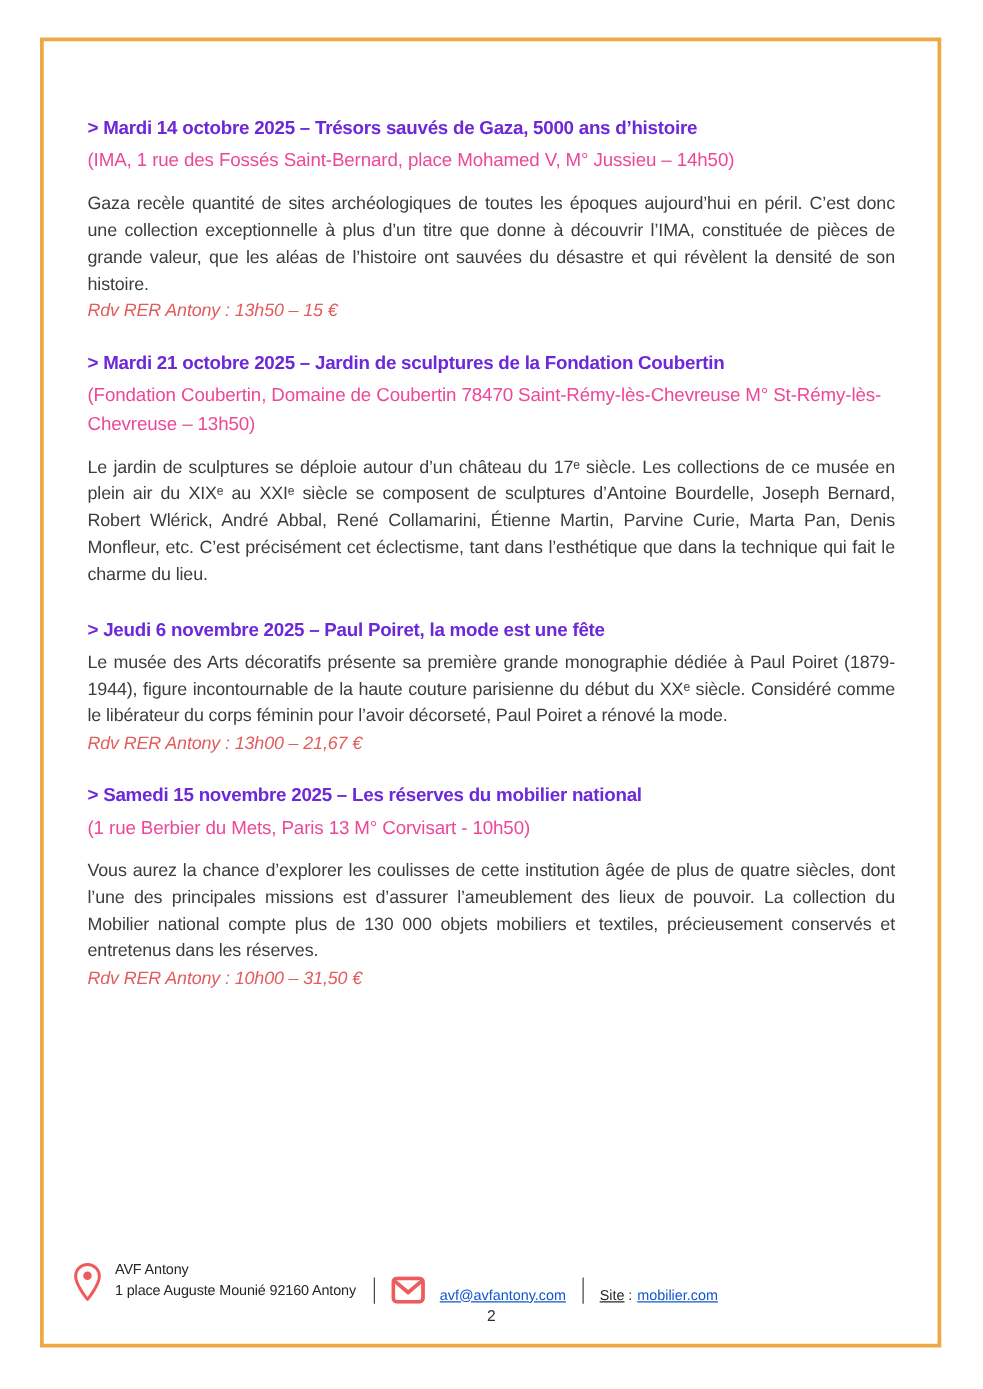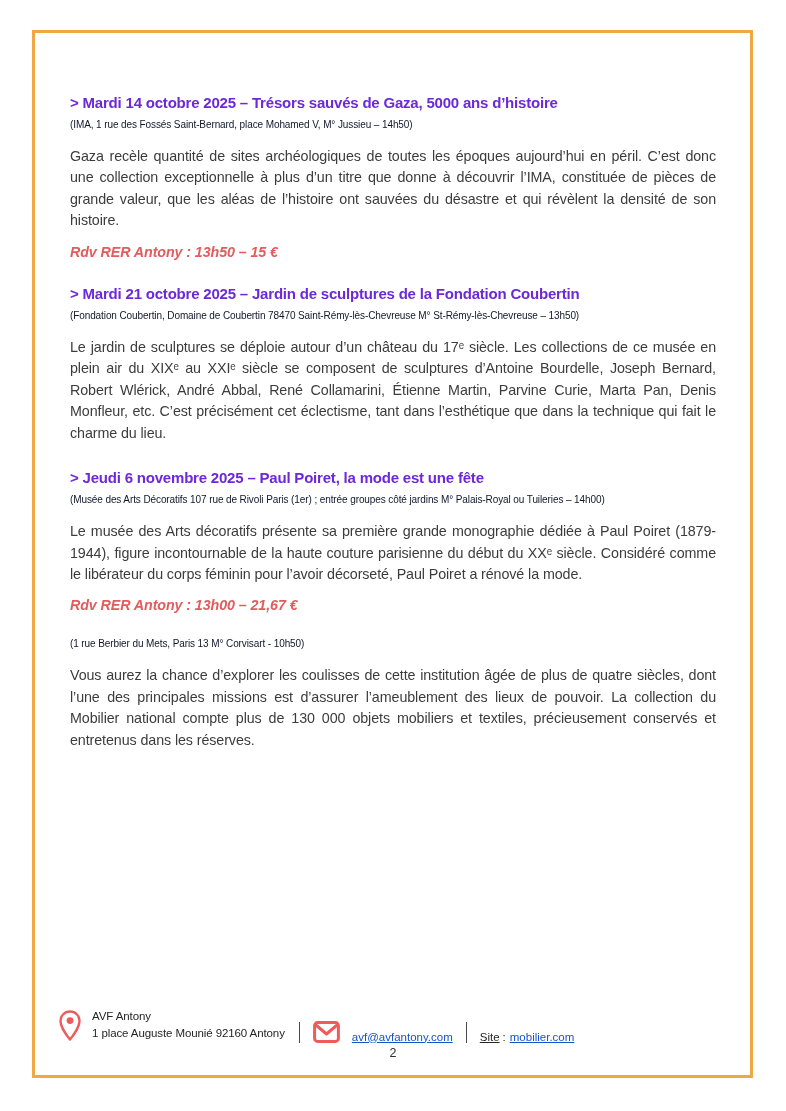"(IMA, 1 rue des Fossés" .event-location { color: #0f172a -> #ec4899; font-size: 10px -> 15px }
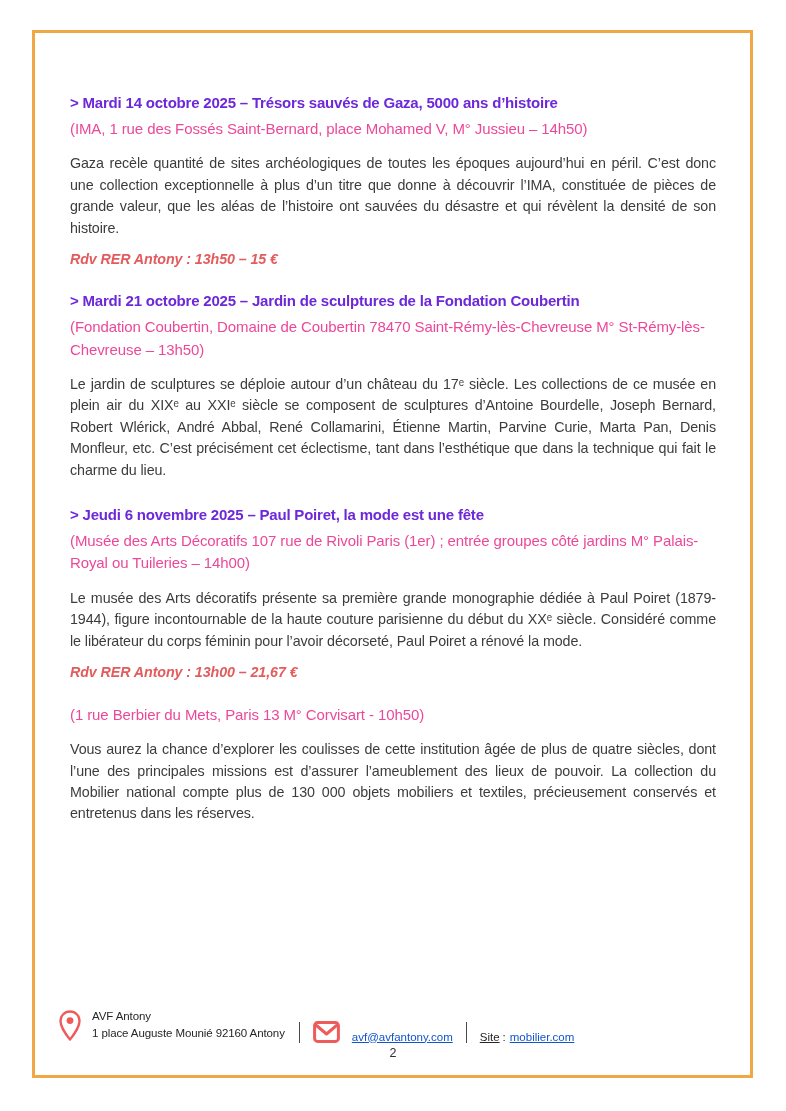"Rdv RER Antony : 13h50" .event-rdv { font-weight: 700 -> 400; margin-top: 12px -> 2px }
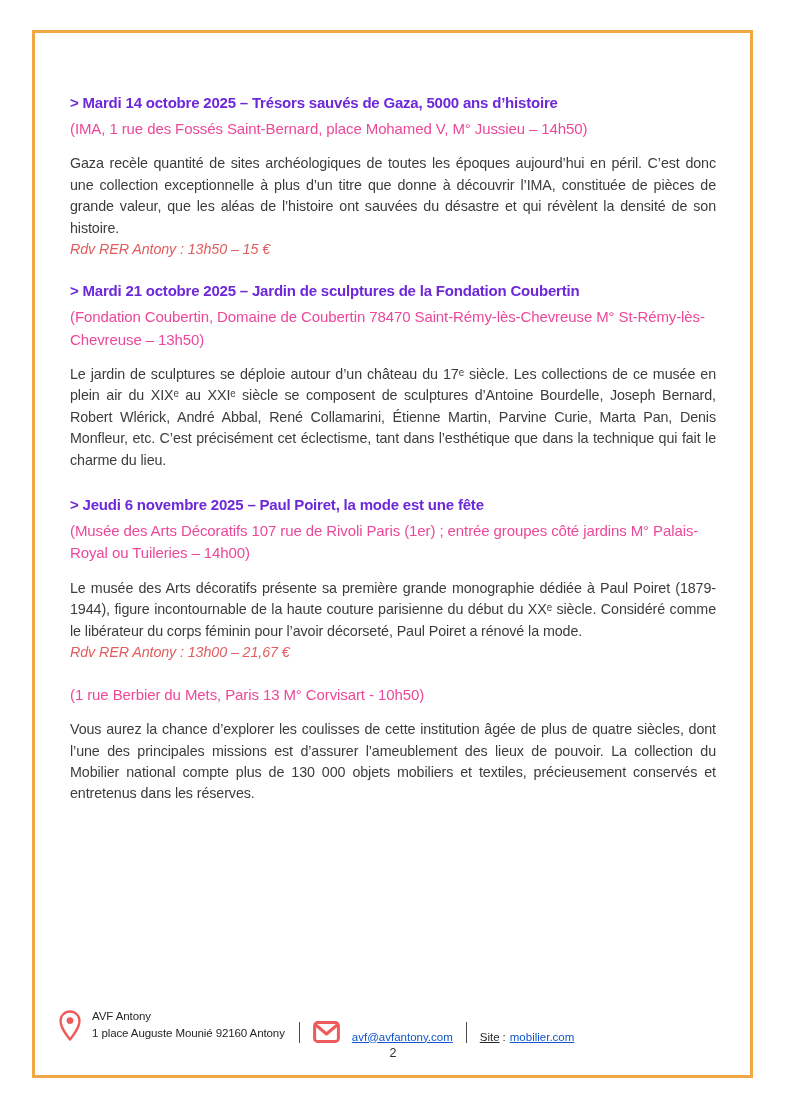"(Musée des Arts Décoratifs 107" p.event-location { html: <p>(Musée des Arts Décoratifs 107 rue de Rivoli Paris (1er) ; entrée groupes côté jardins M° Palais-Royal ou Tuileries – 14h00)</p> -> none }
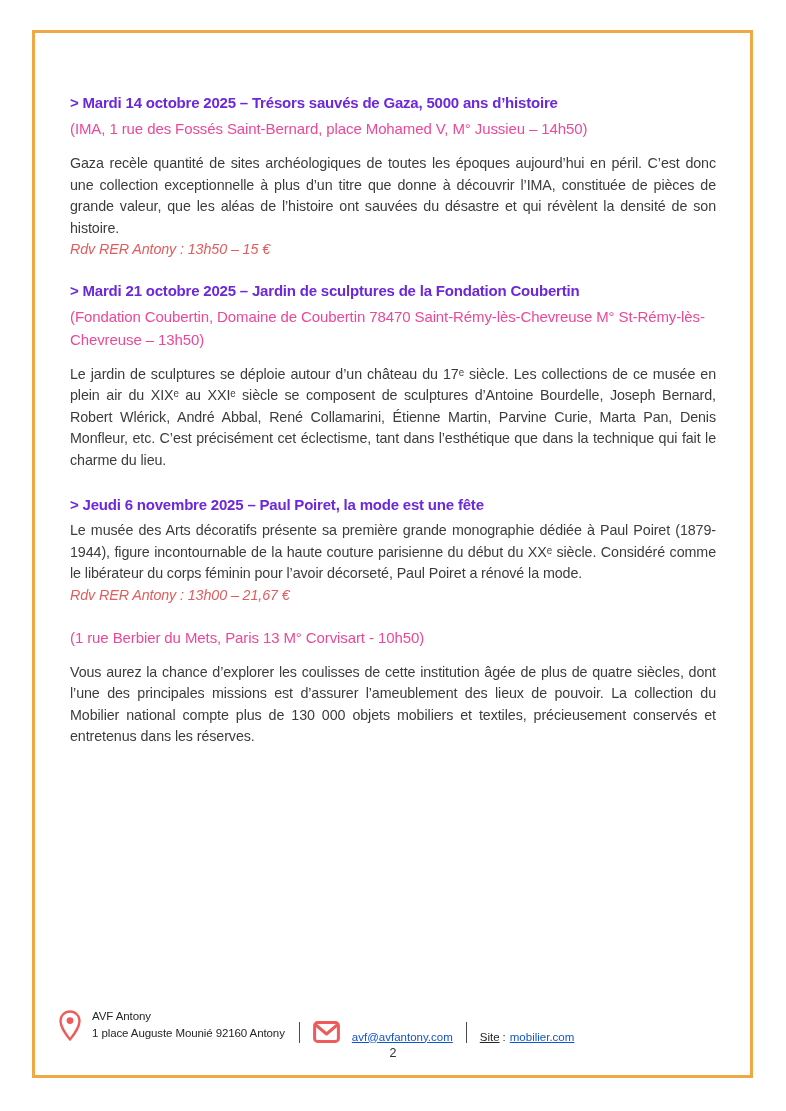"> Samedi 15 novembre 2025" h3.event-heading { html: none -> <h3>&gt; Samedi 15 novembre 2025 – Les réserves du mobilier national</h3> }
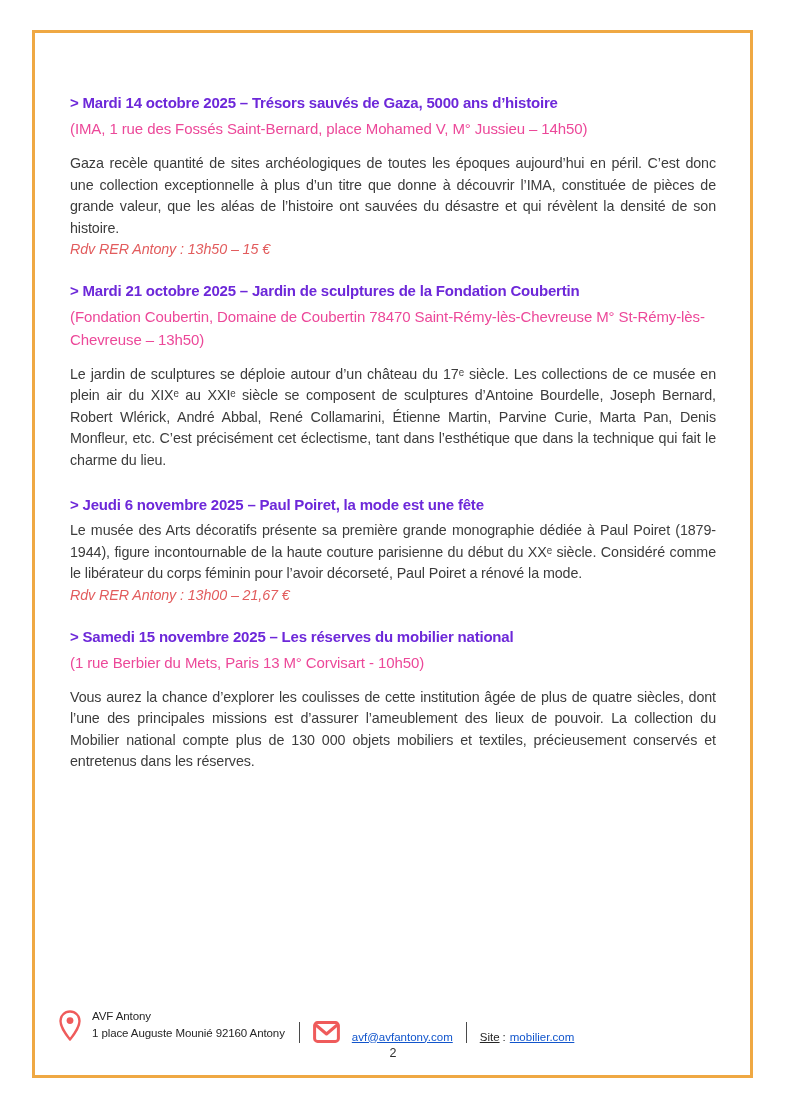"Rdv RER Antony : 10h00" p.event-rdv { html: none -> <p>Rdv RER Antony : 10h00 – 31,50 €</p> }
